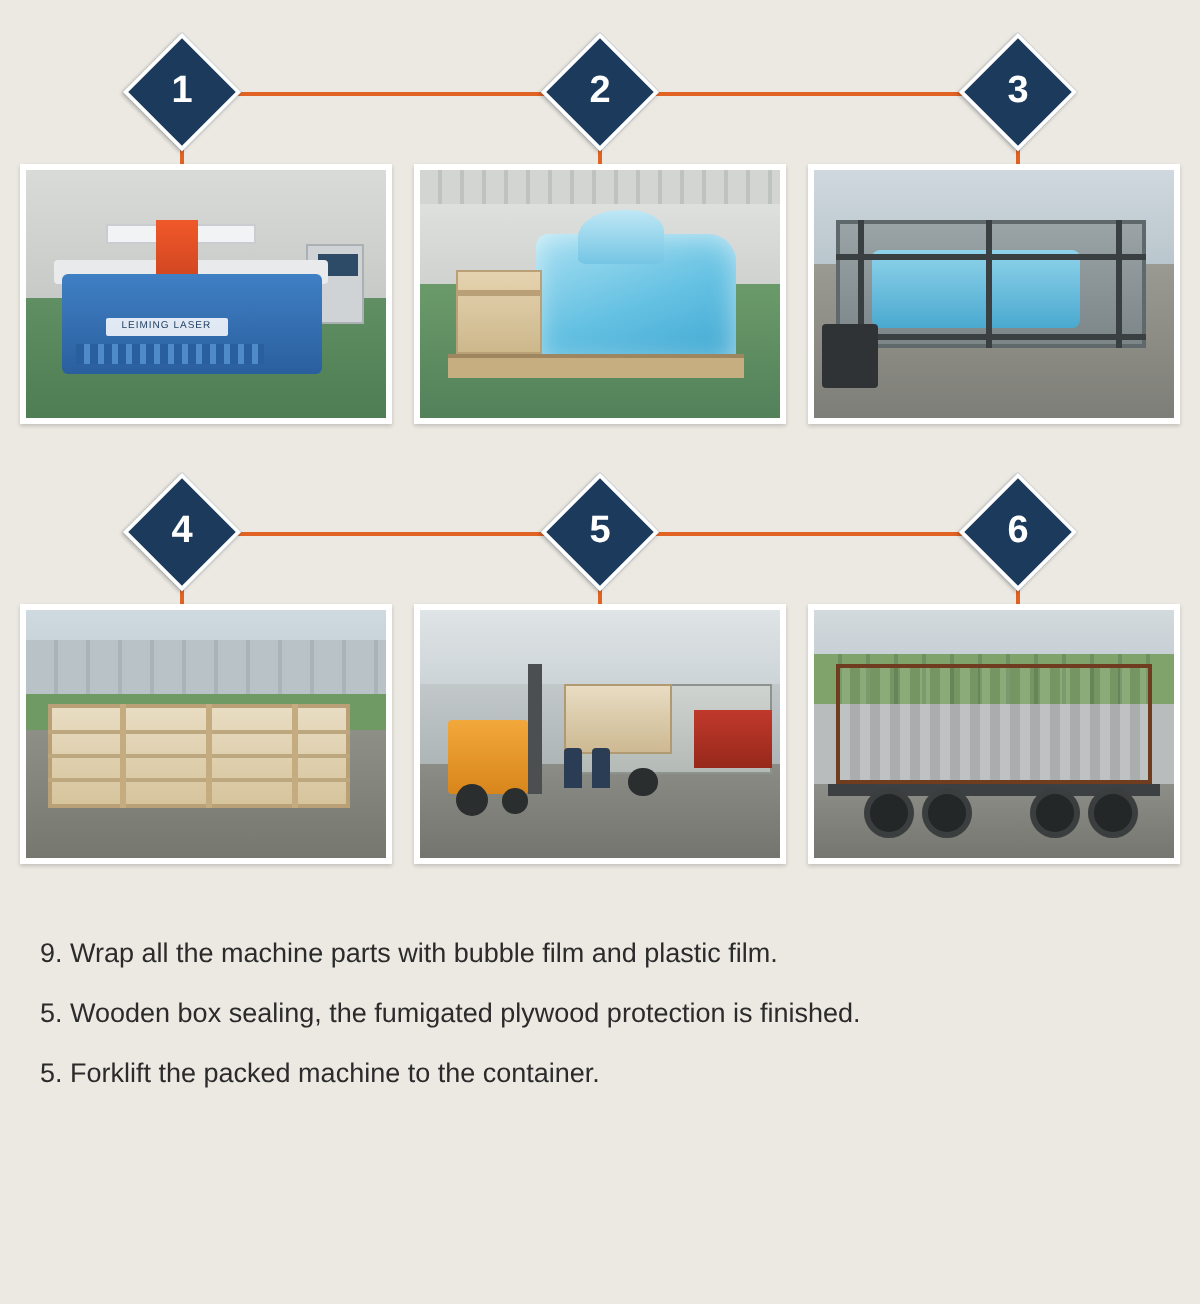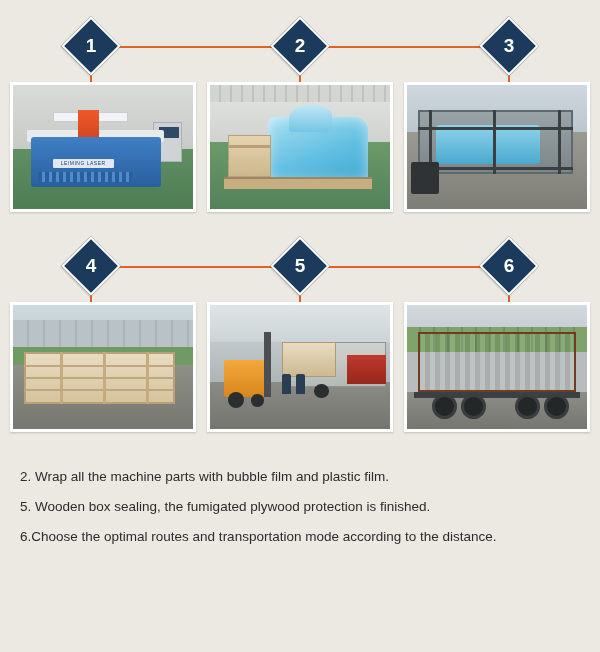"2. Wrap all the machine" div.cap-item { text: 2 -> 9 }
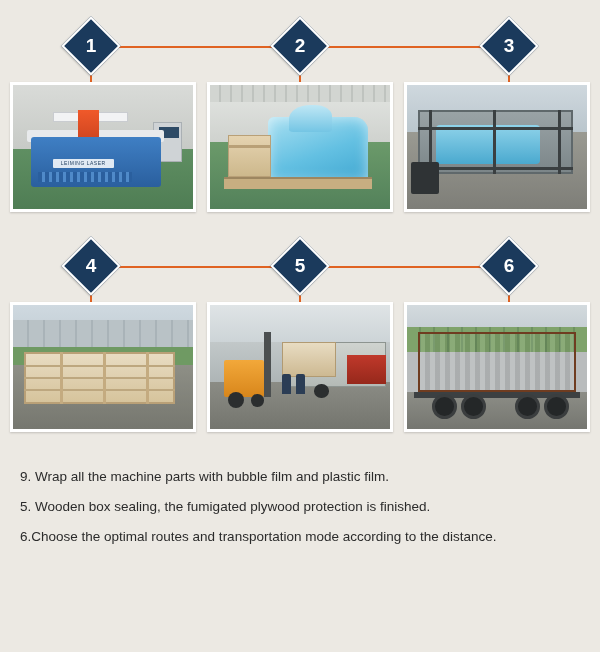"5. Forklift the packed machine" div.cap-item { html: none -> <div>5. Forklift the packed machine to the container.</div> }
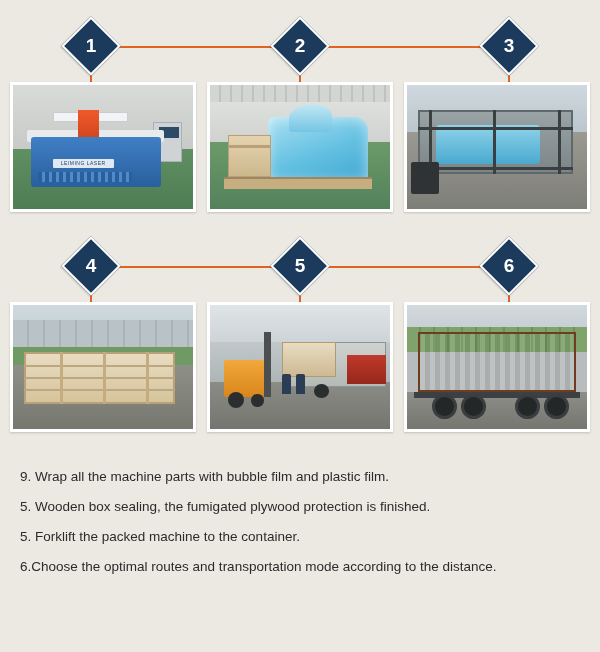"6.Choose the optimal routes and" div.cap-item { html: <div>6.Choose the optimal routes and transportation mode according to the distance.</div> -> none }
